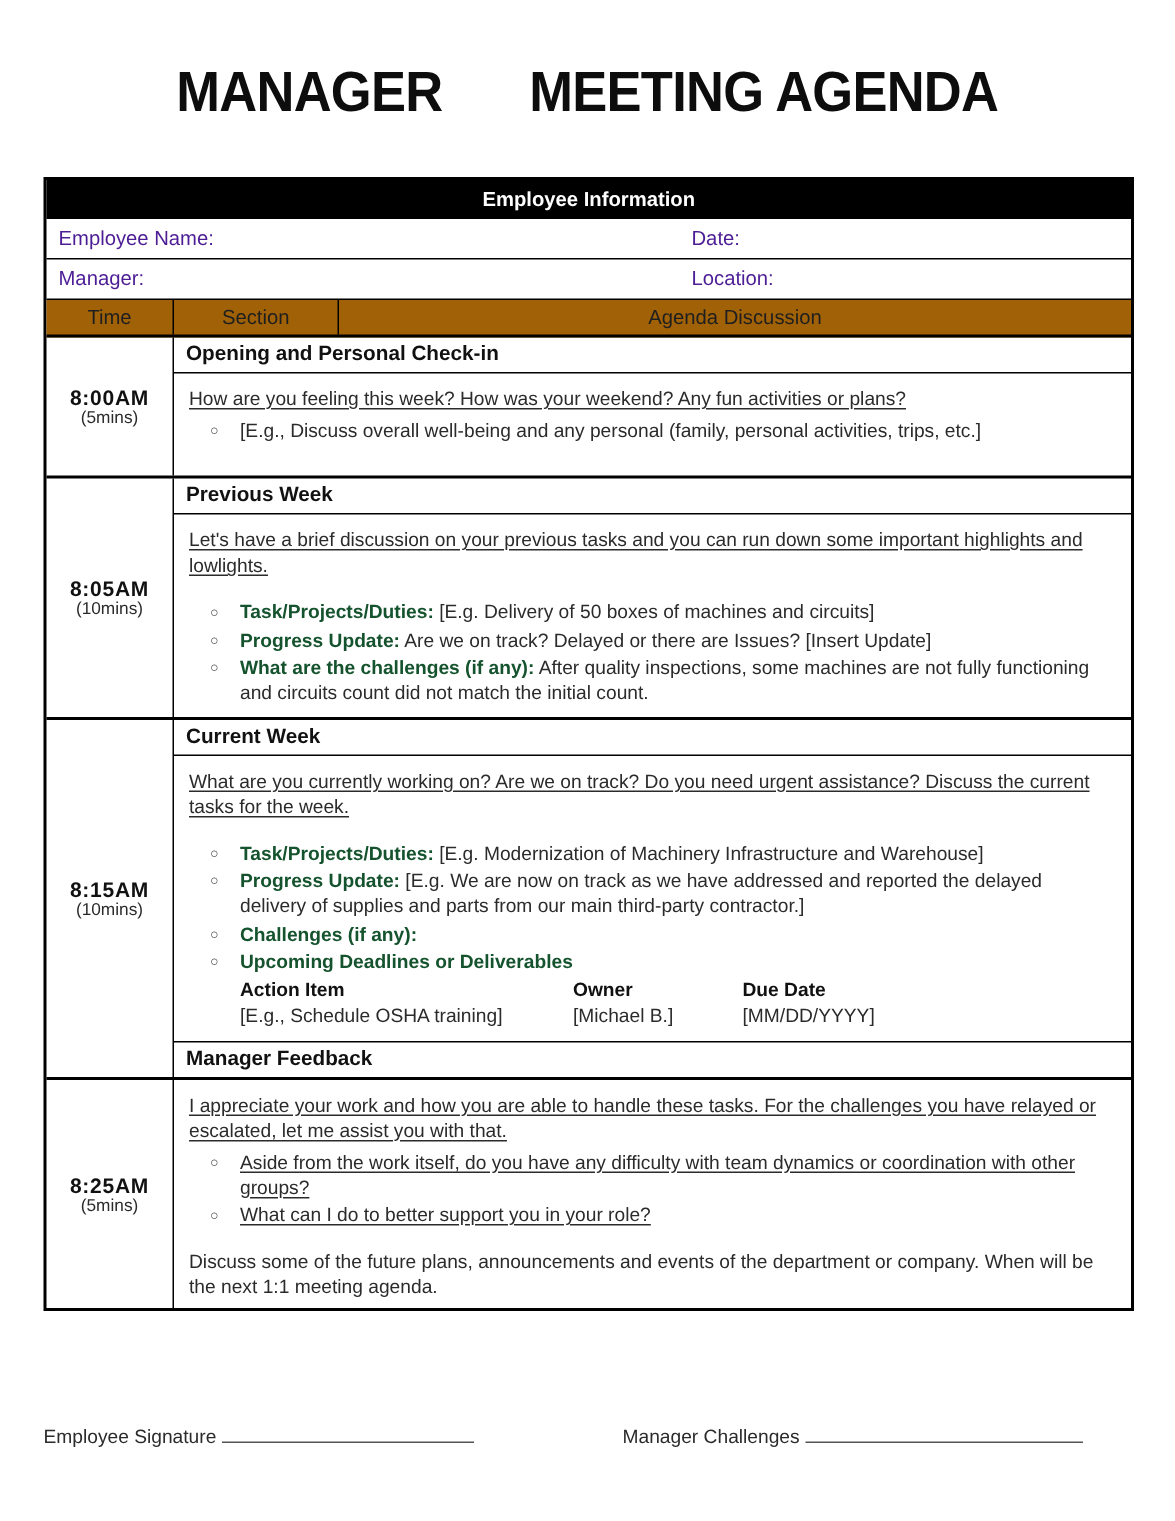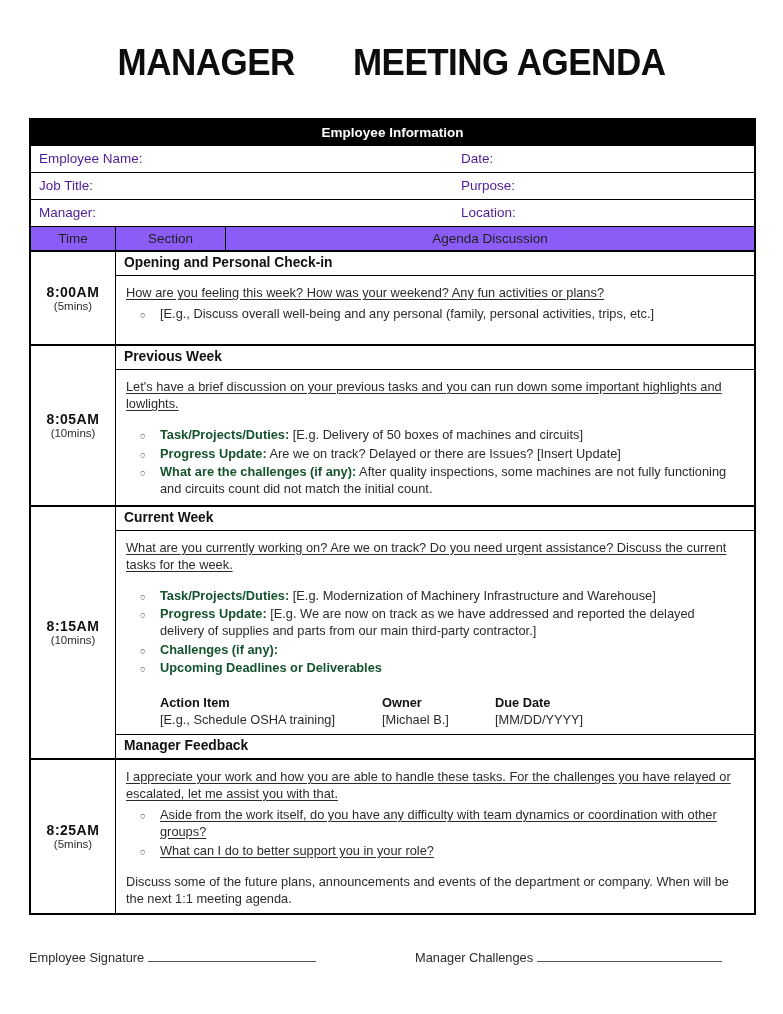"Job Title:" div.info-row { html: <div> <span>Job Title:</span> <span>Purpose:</span> </div> -> none }
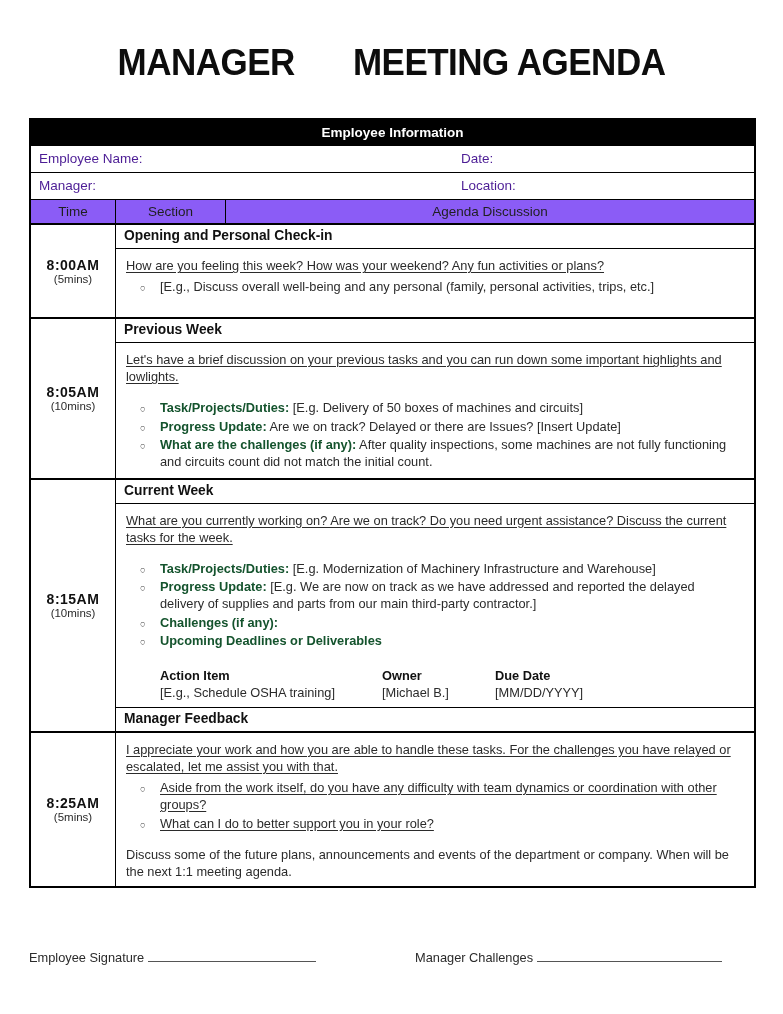"Time" .col-head { background: #8b5cf6 -> #a16207 }
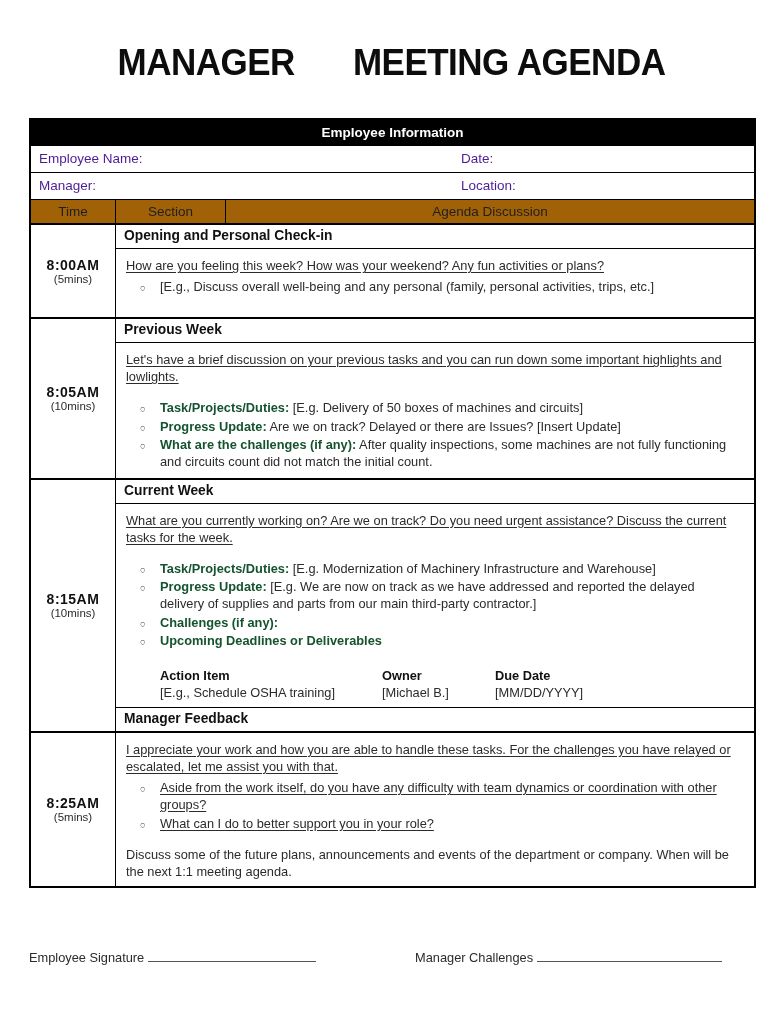"Action Item" .action-table { margin-top: 18px -> 2px }
